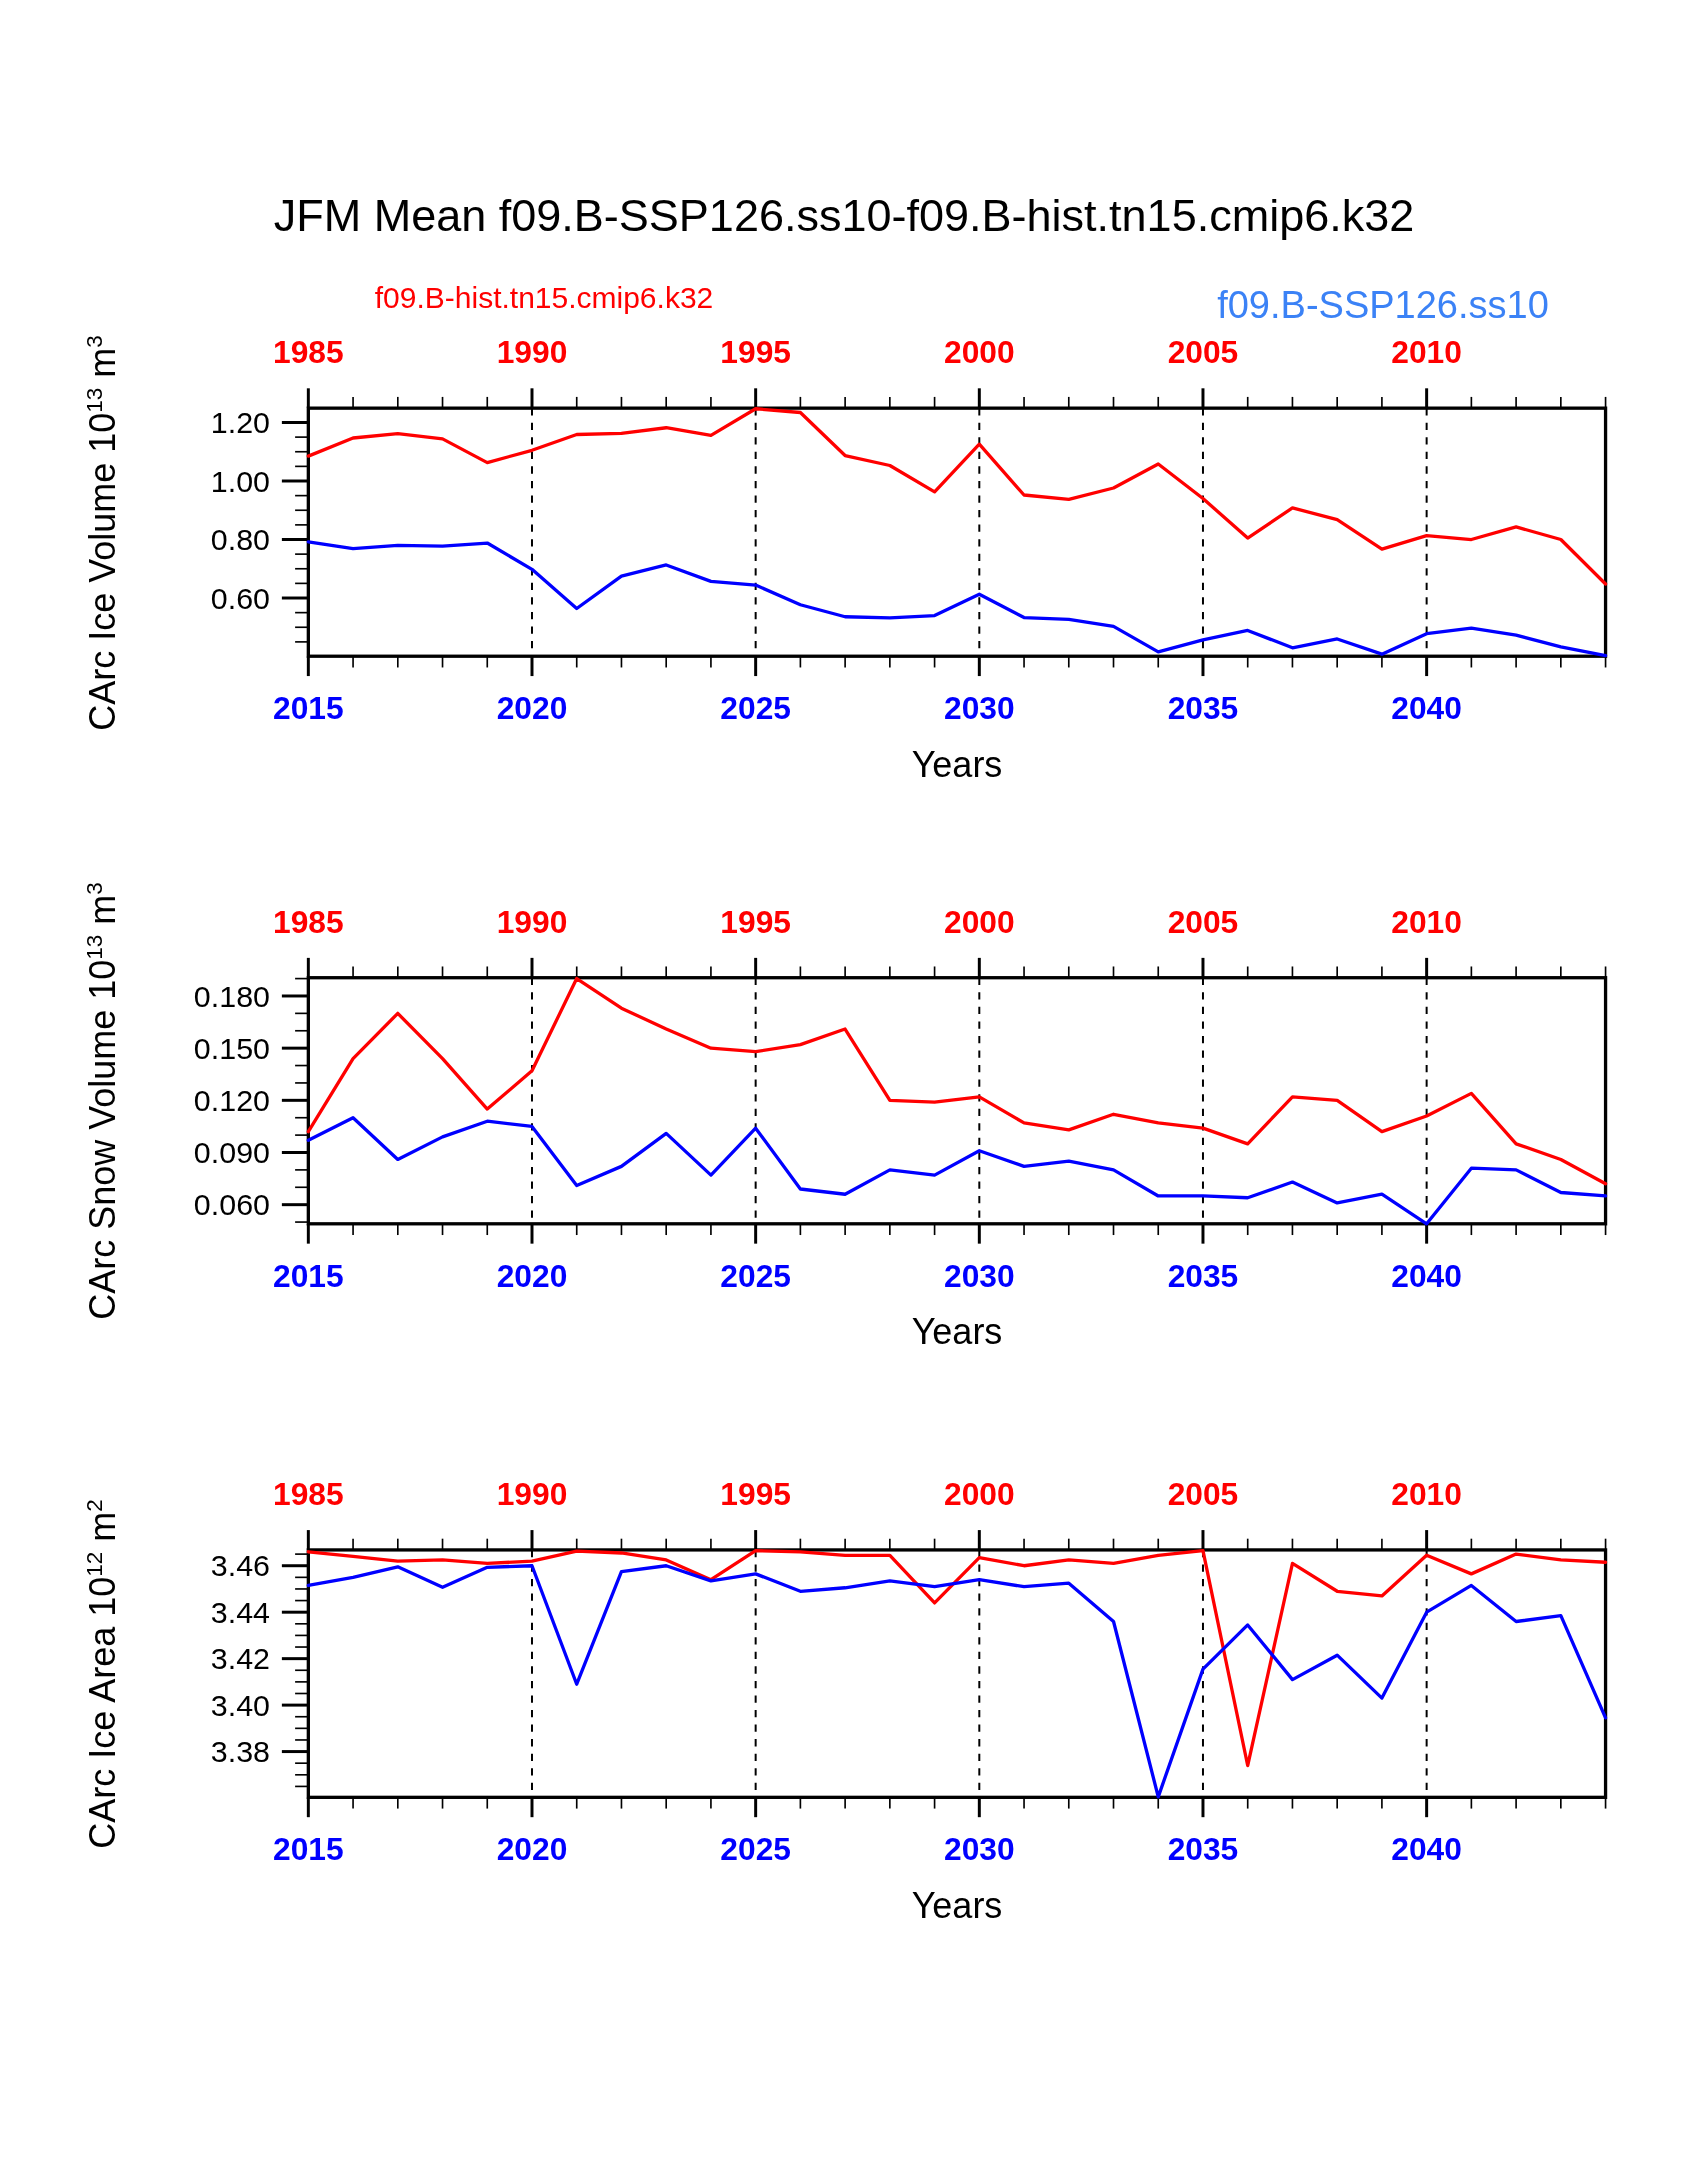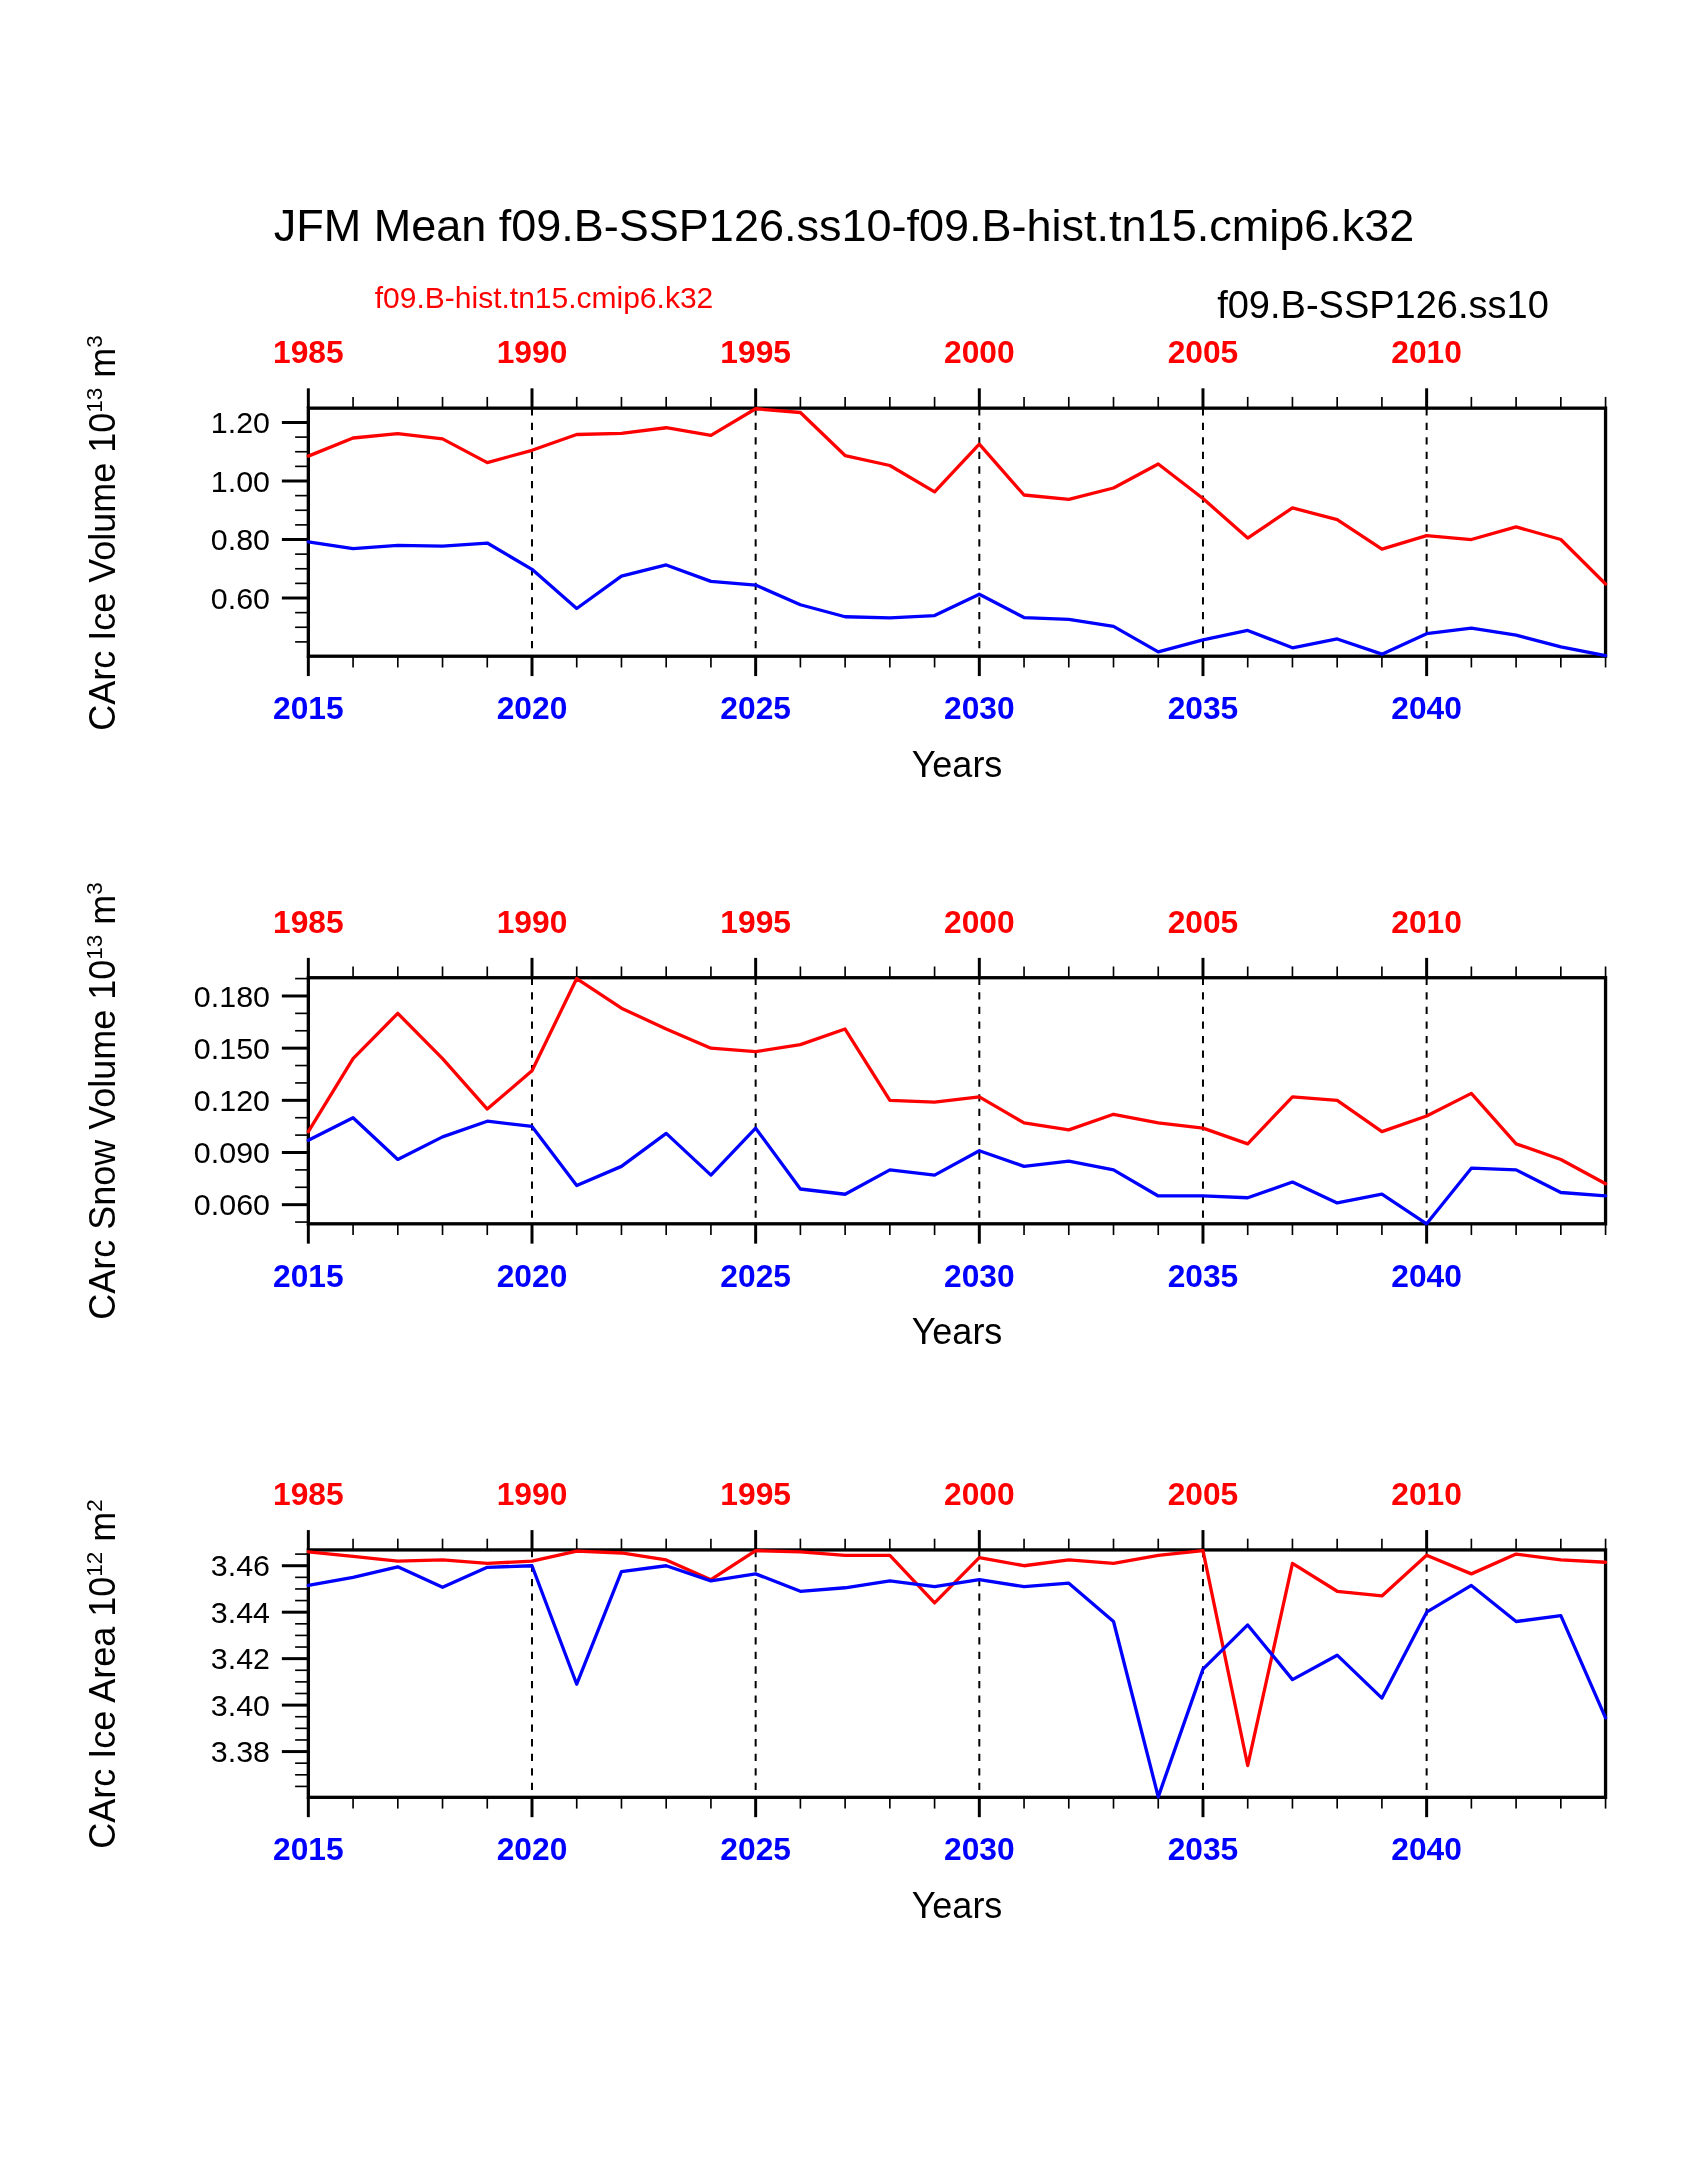"JFM Mean" #fig-title { margin-top: 10px -> none }
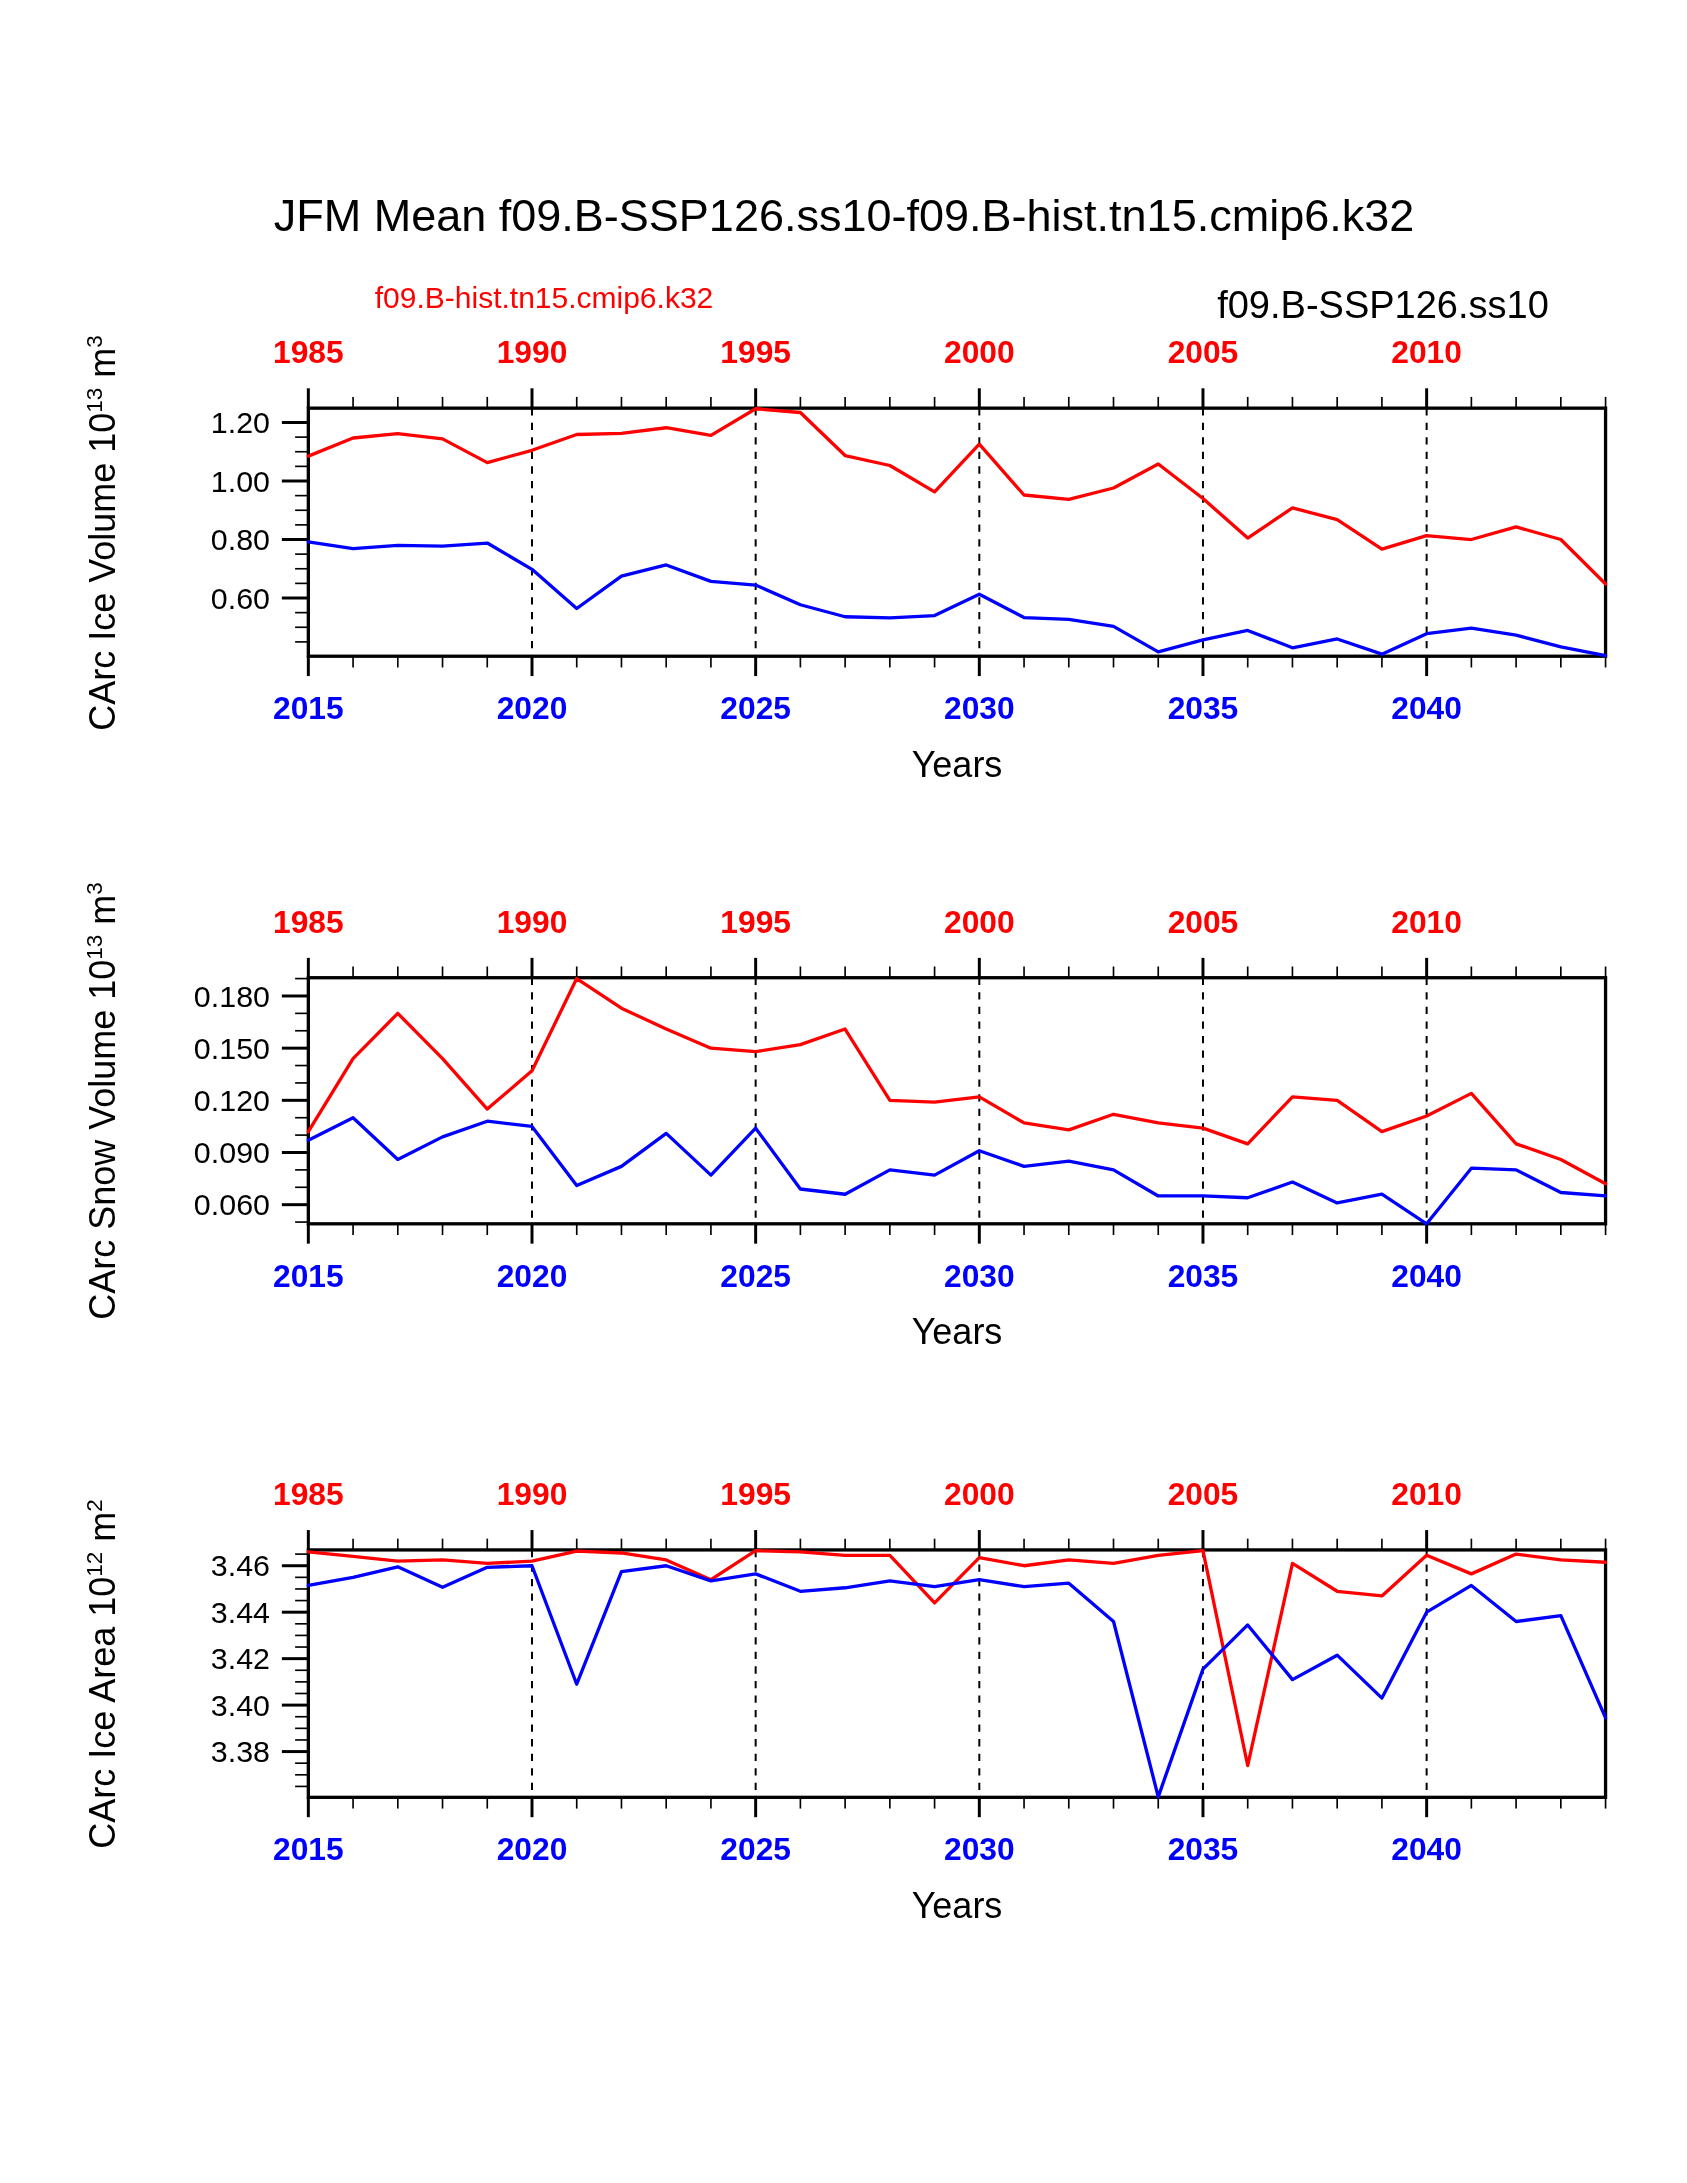"f09.B-SSP126.ss10" div.abs { color: #000000 -> #3b82f6 }
